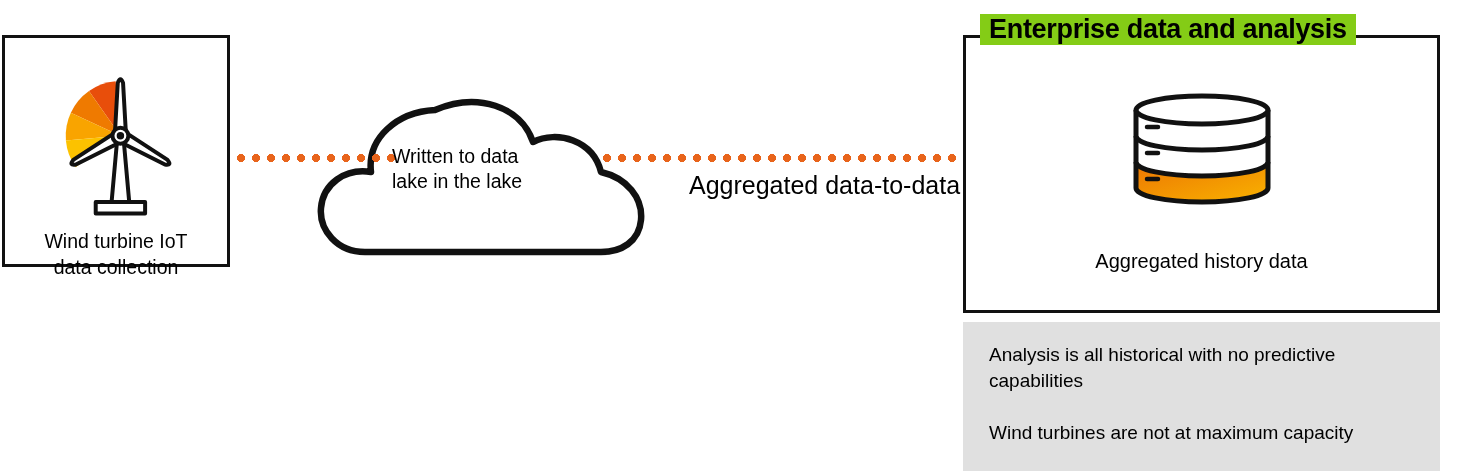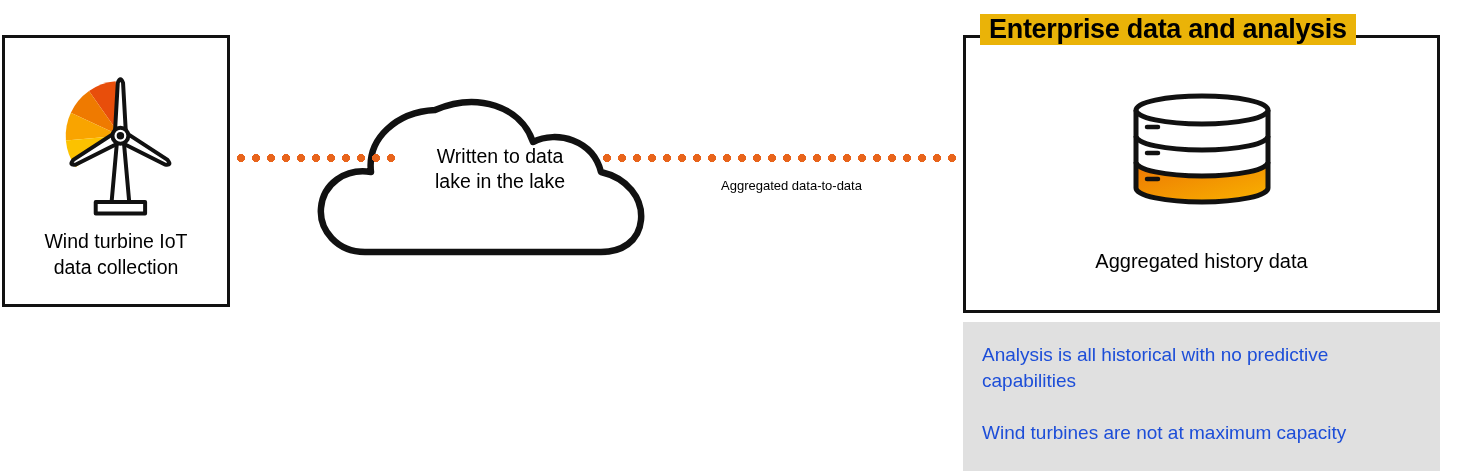"Enterprise data and analysis" .box-title { background: #eab308 -> #84cc16 }
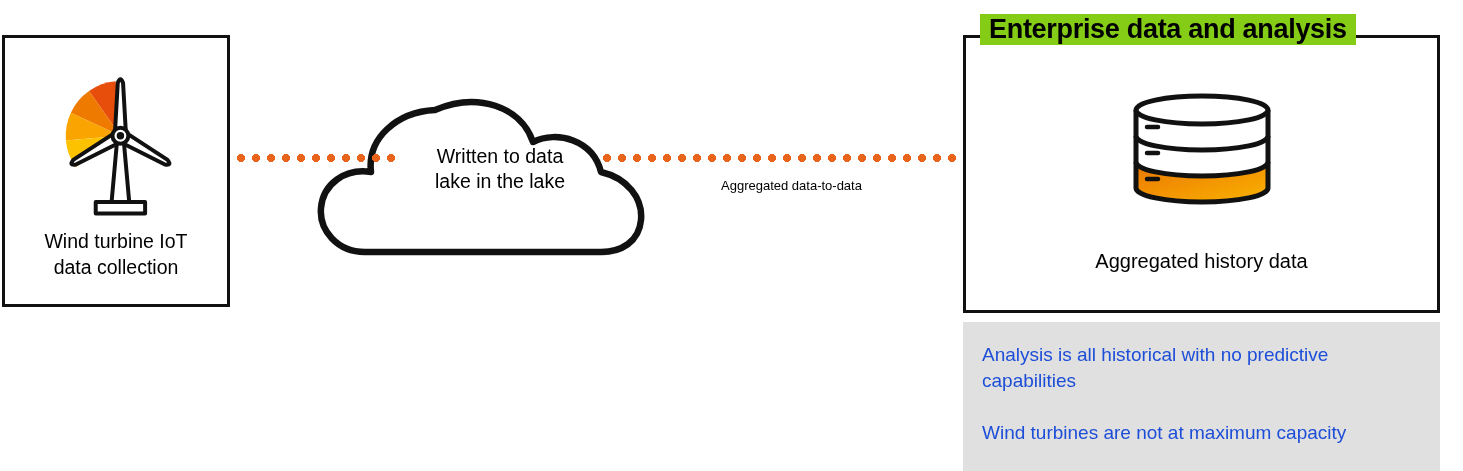"Written to data" .cloud-label { text-align: center -> left }
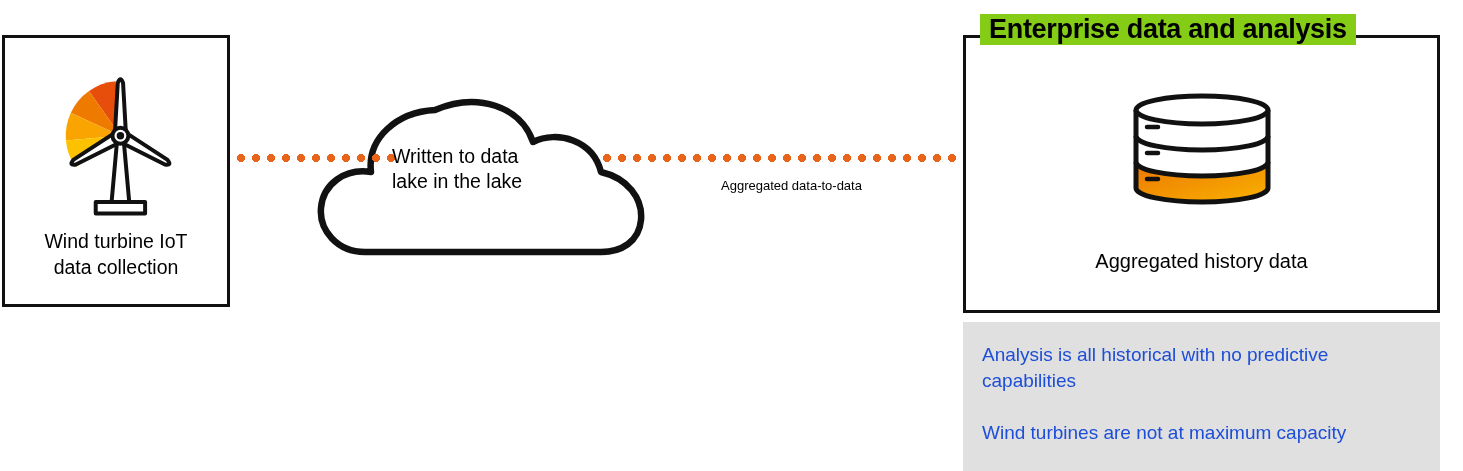"Aggregated data-to-data" .connector-label { font-size: 13px -> 25px; left: 721px -> 689px }
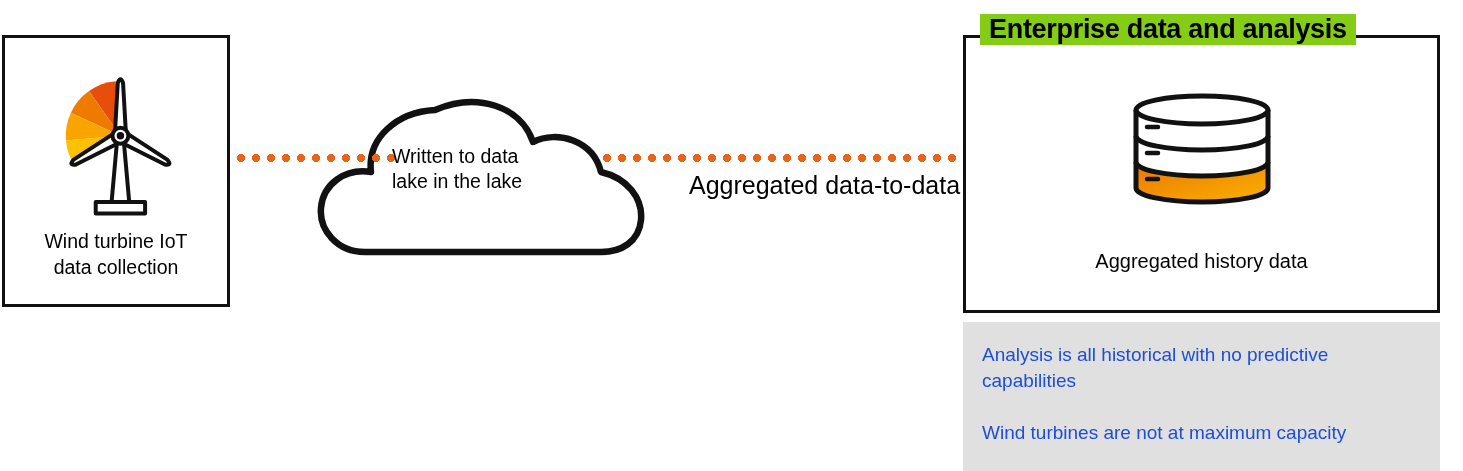"Wind turbine IoT" #left-box { height: 272px -> 232px }
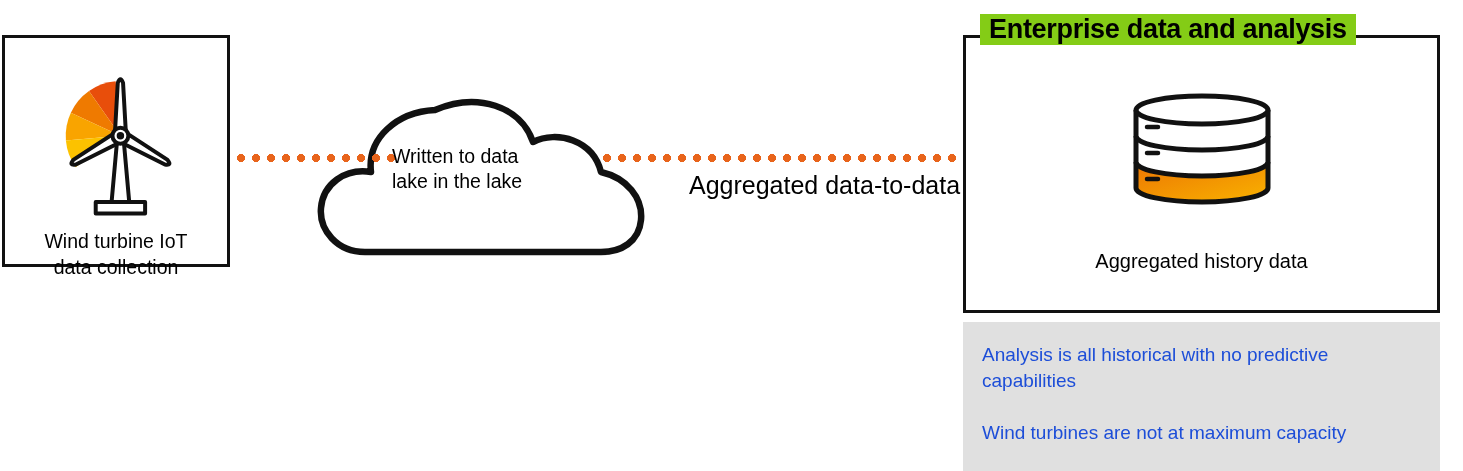"Analysis is all historical with" .note-panel { color: #1d4ed8 -> #000000; padding: 20px 19px -> 20px 26px }
